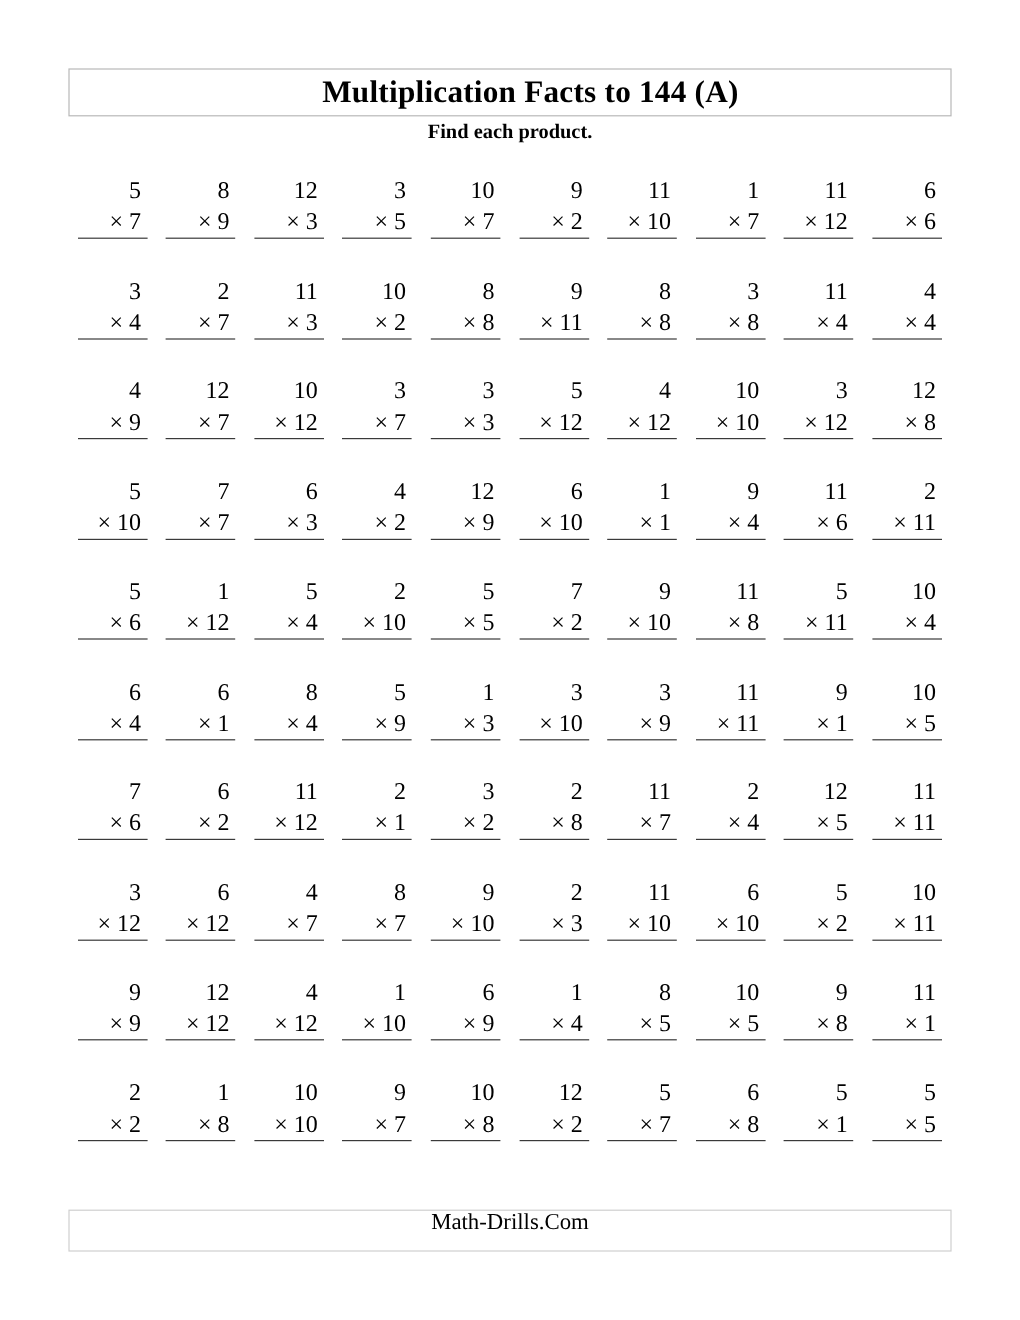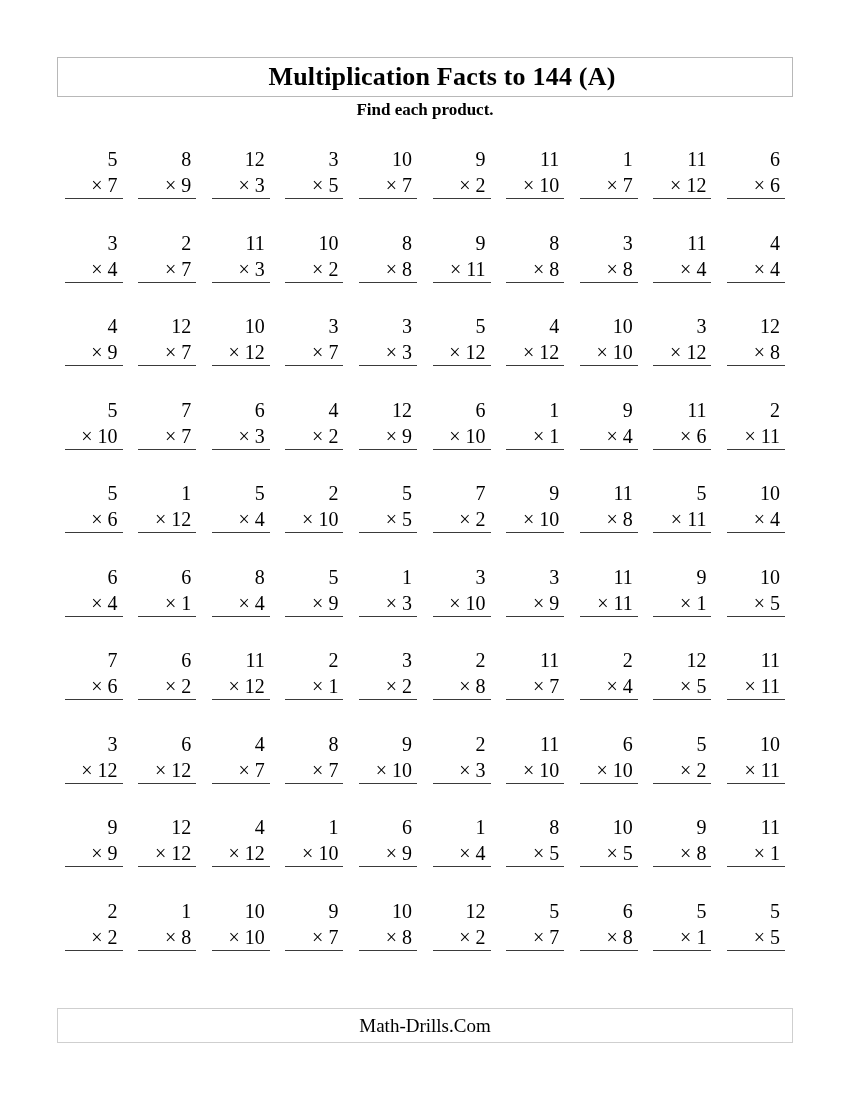"Math-Drills.Com" .footer-box { align-items: center -> flex-start }
